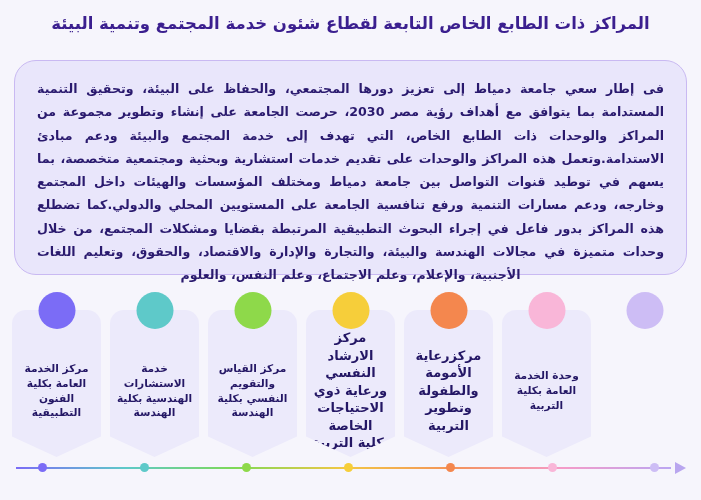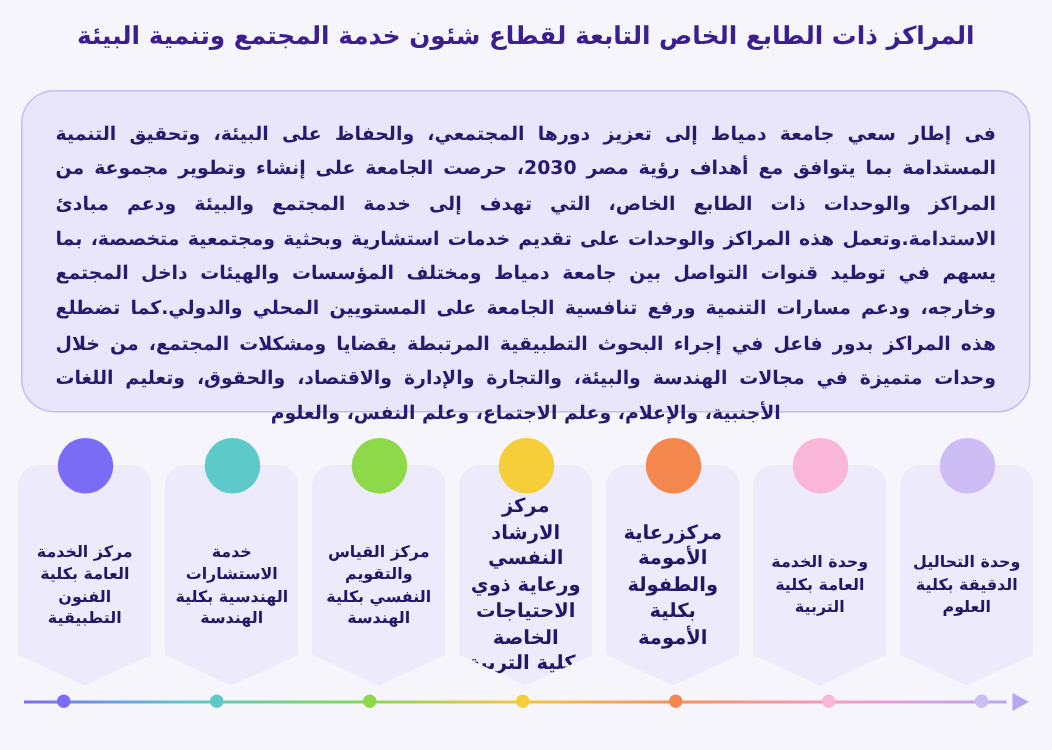"مركزرعاية الأمومة والطفولة بكلية الأمومة" span.card-label { text: بكلية الأمومة -> وتطوير التربية }
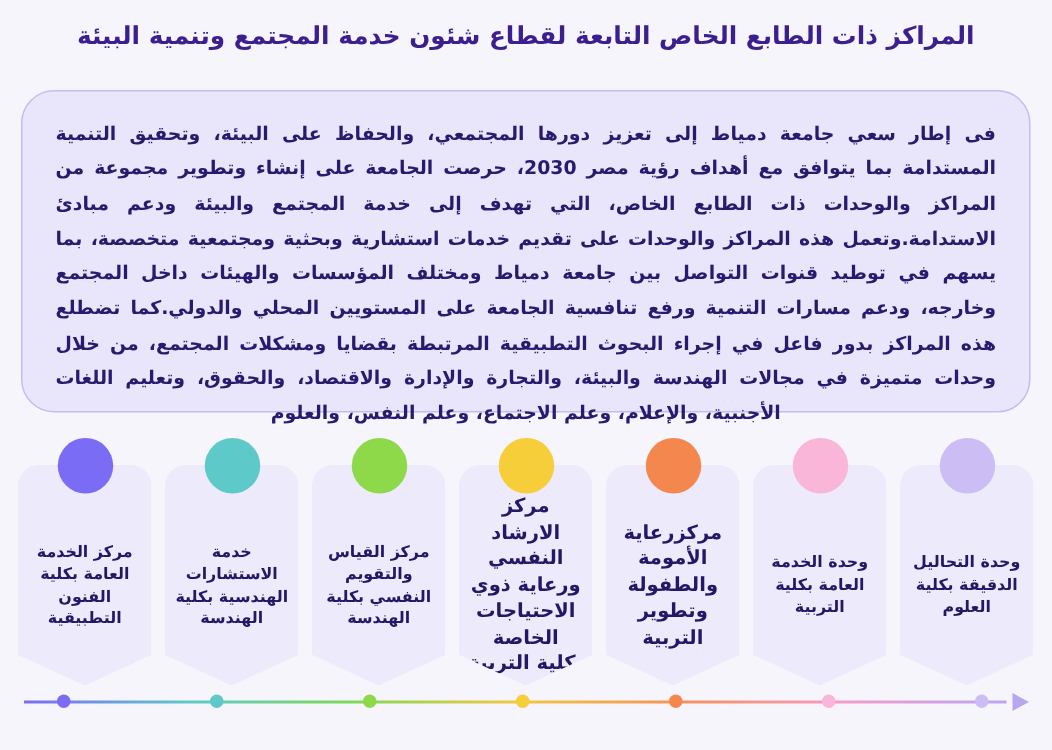"وحدة التحاليل الدقيقة بكلية العلوم" div.card-body { html: <div> <span>وحدة التحاليل الدقيقة بكلية العلوم</span> </div> -> none }
